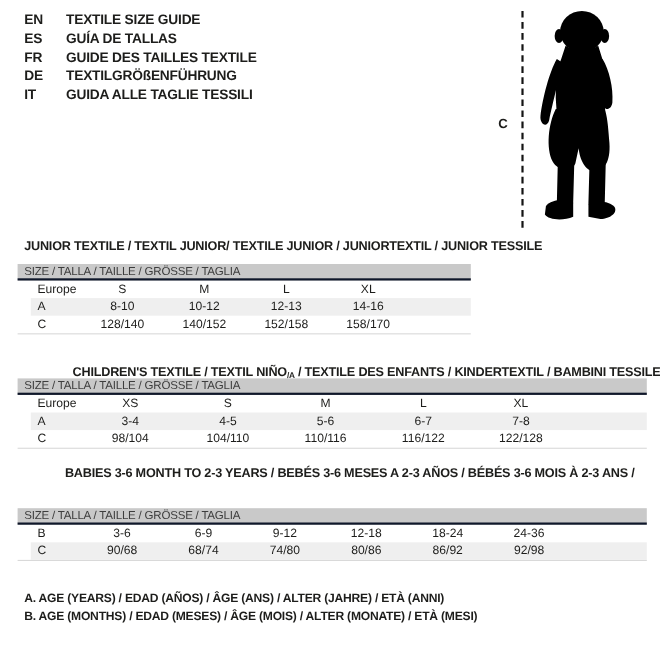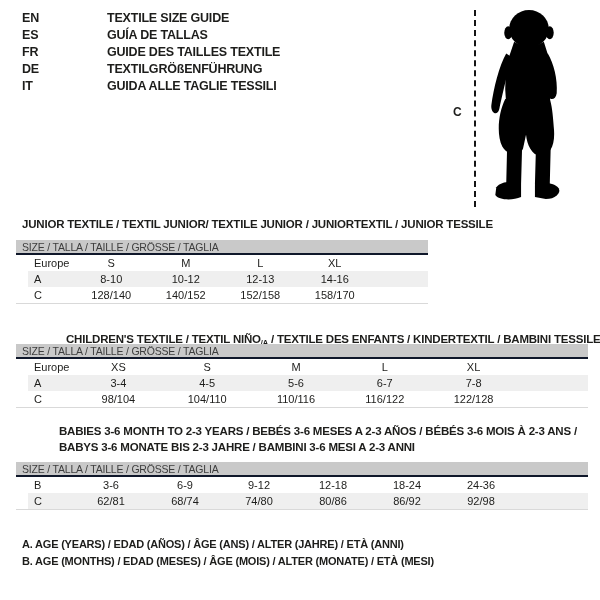"EN" .lang-row { gap: 47px -> none }
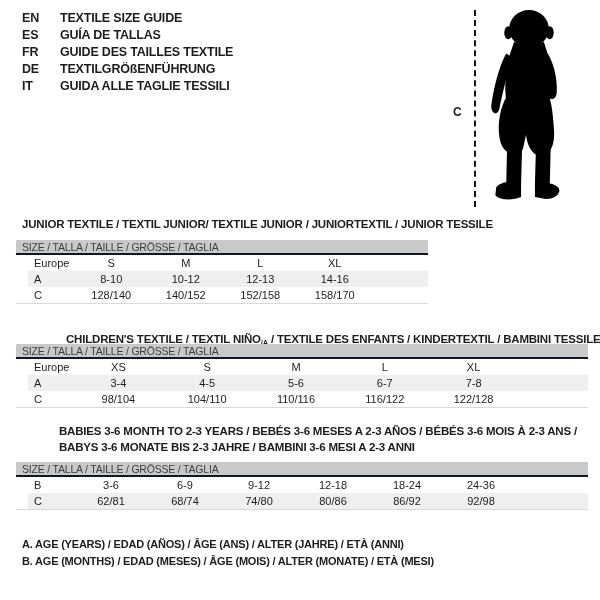"BABYS 3-6 MONATE BIS 2-3" div.tbl-title { html: <div>BABYS 3-6 MONATE BIS 2-3 JAHRE / BAMBINI 3-6 MESI A 2-3 ANNI</div> -> none }
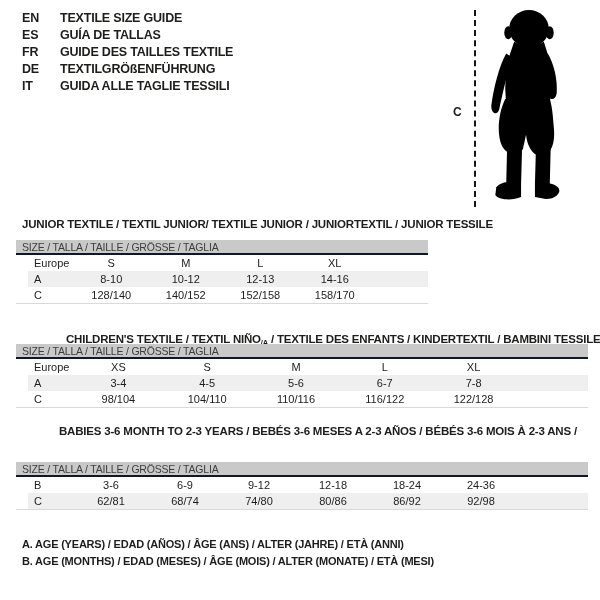"62/81" span.cell { text: 62/81 -> 90/68 }
